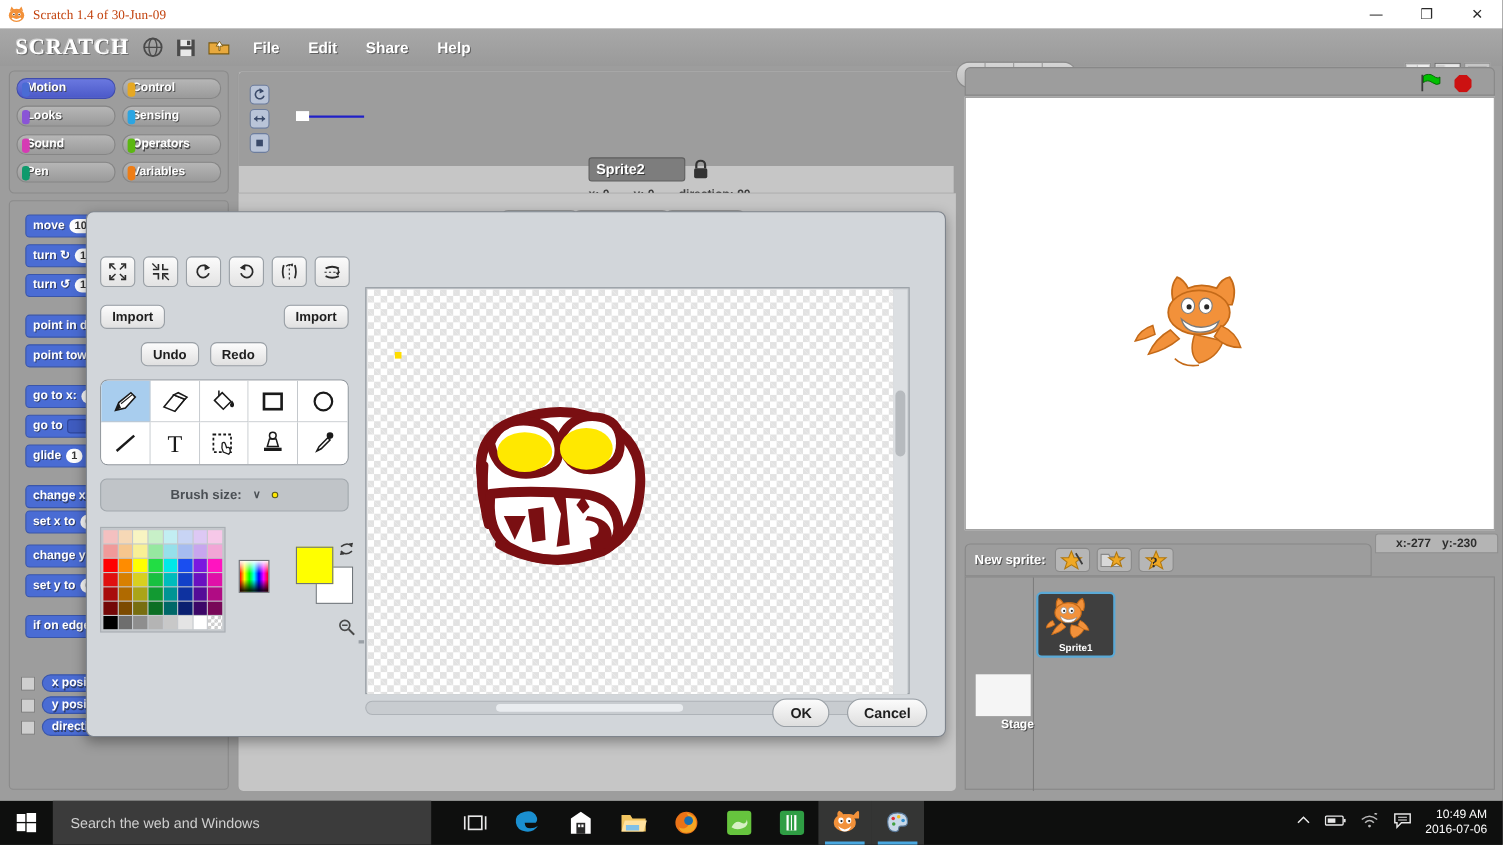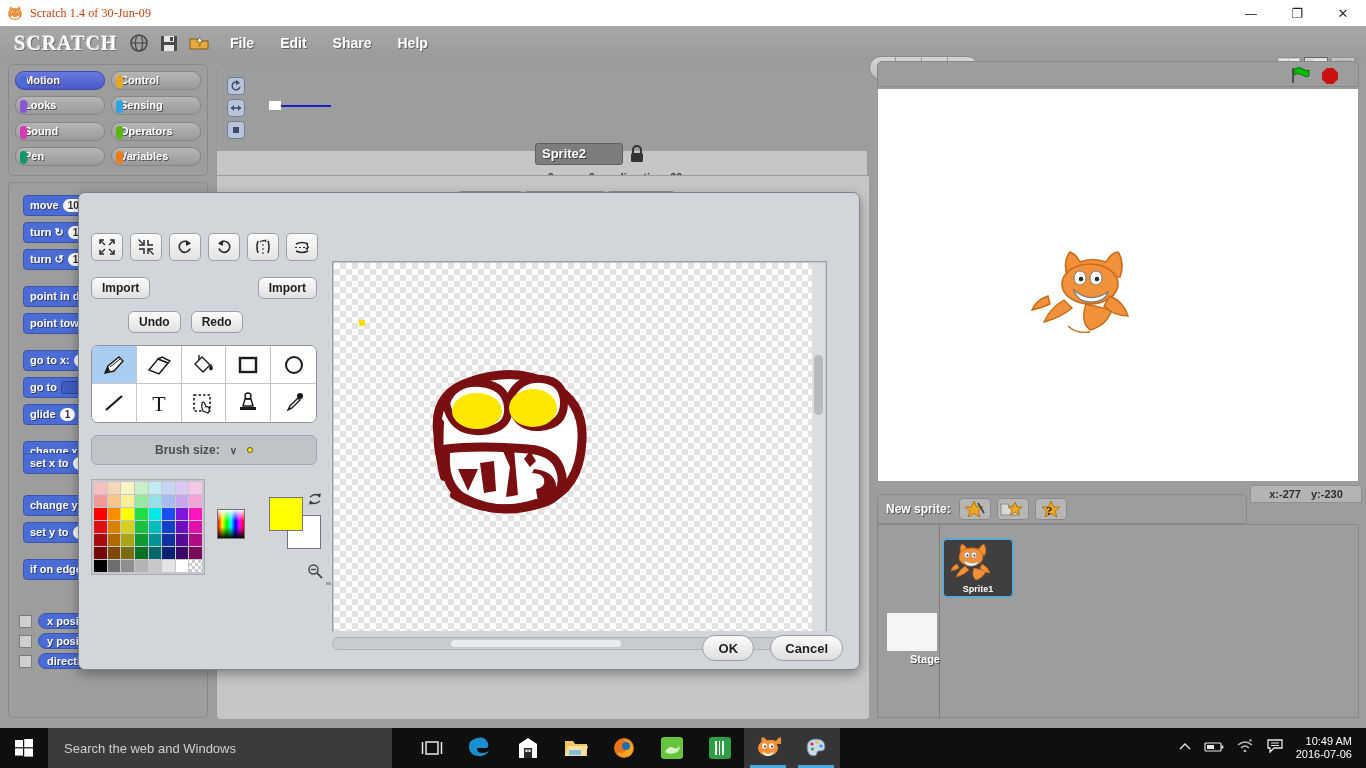"set x to" div.blk { top: 270px -> 281px }
